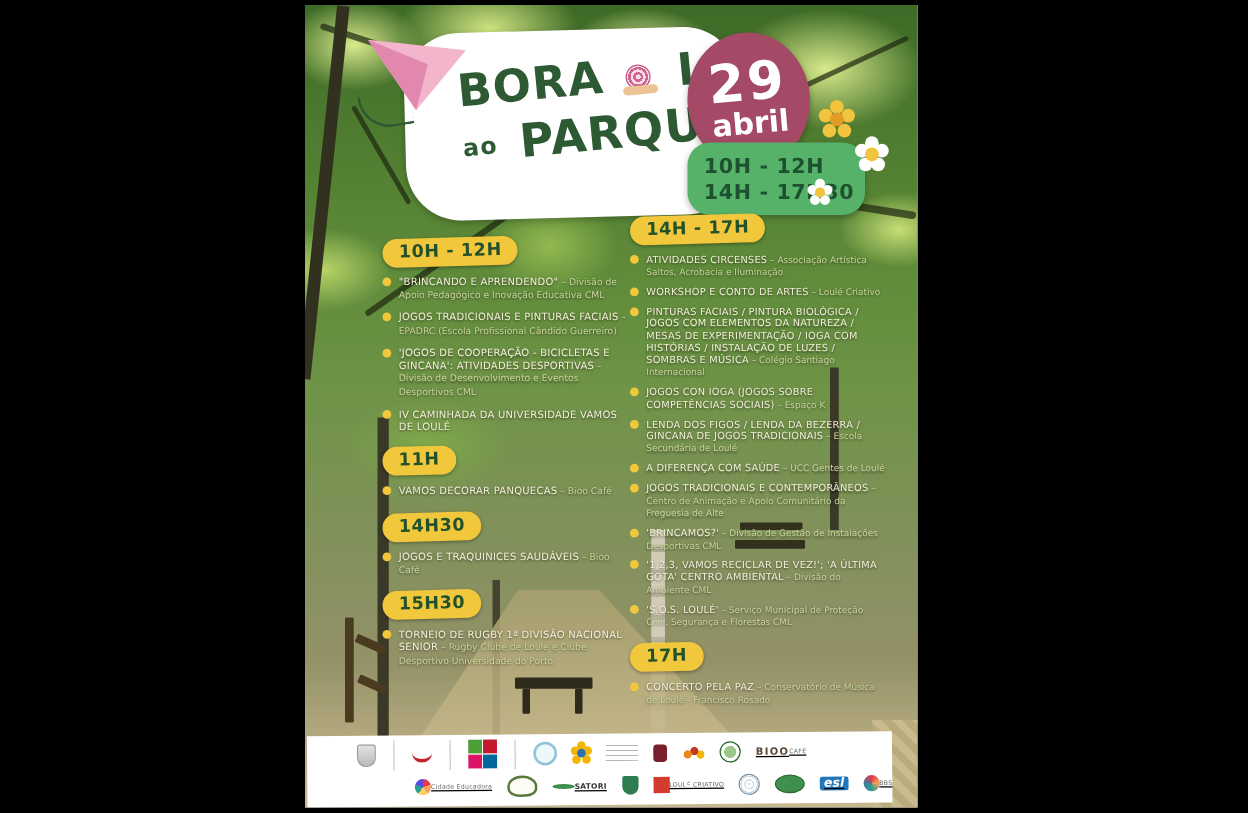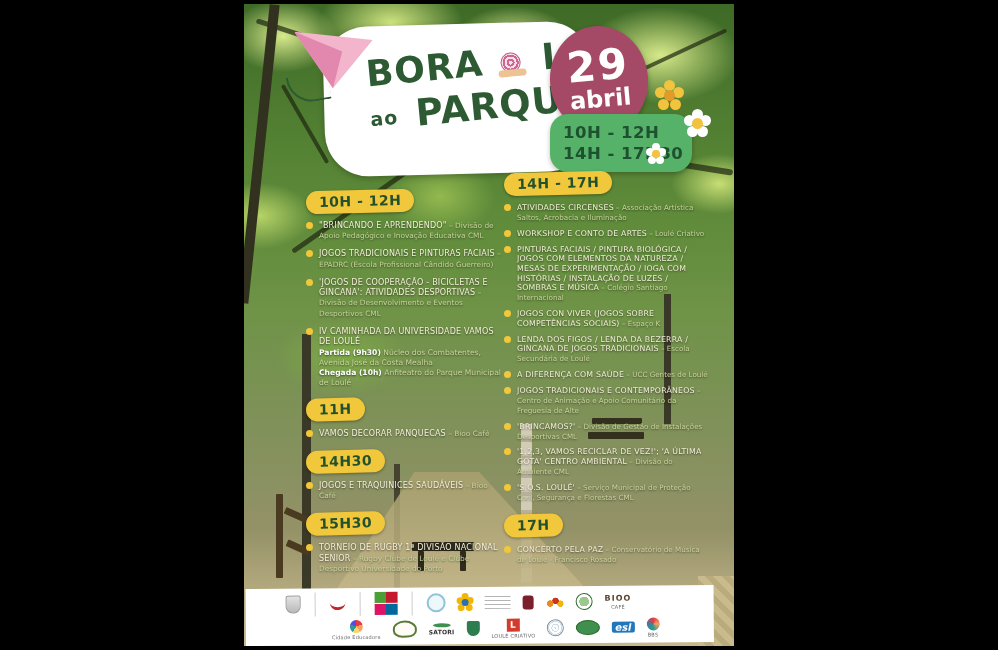"JOGOS CON VIVER (JOGOS SOBRE" span.t { text: VIVER -> IOGA }
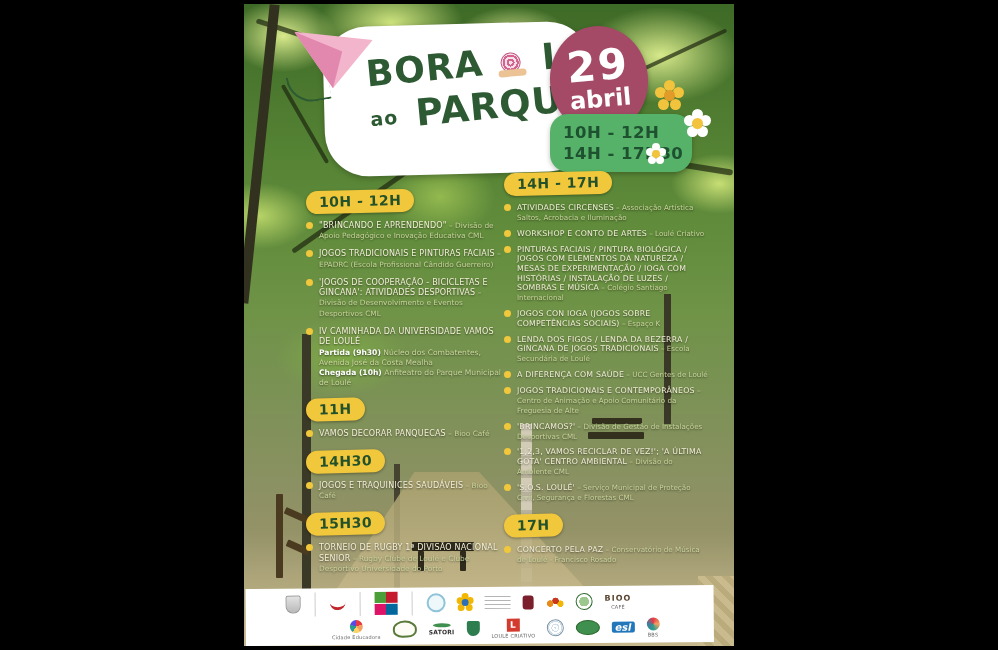"Partida (9h30) Núcleo dos Combatentes," div.details { html: <div> <div> <span>Partida (9h30)</span> <span>Núcleo dos Combatentes, Avenida José da Costa Mealha</span> </div> <div> <span>Chegada (10h)</span> <span>Anfiteatro do Parque Municipal de Loulé</span> </div> </div> -> none }
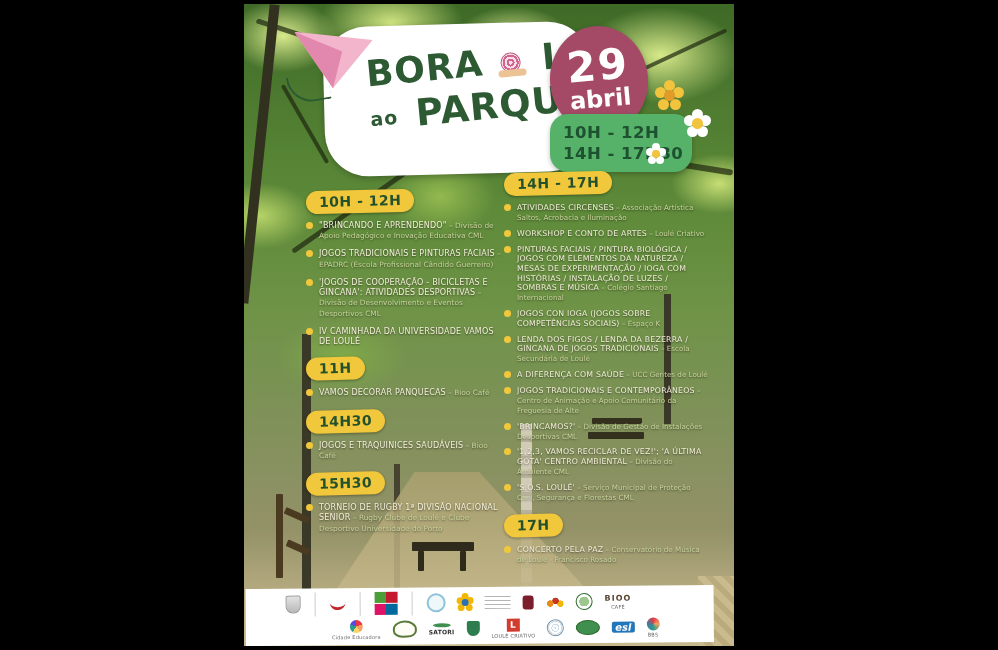"BIOO" .logo { flex-direction: column -> row; text-decoration: none -> underline }
